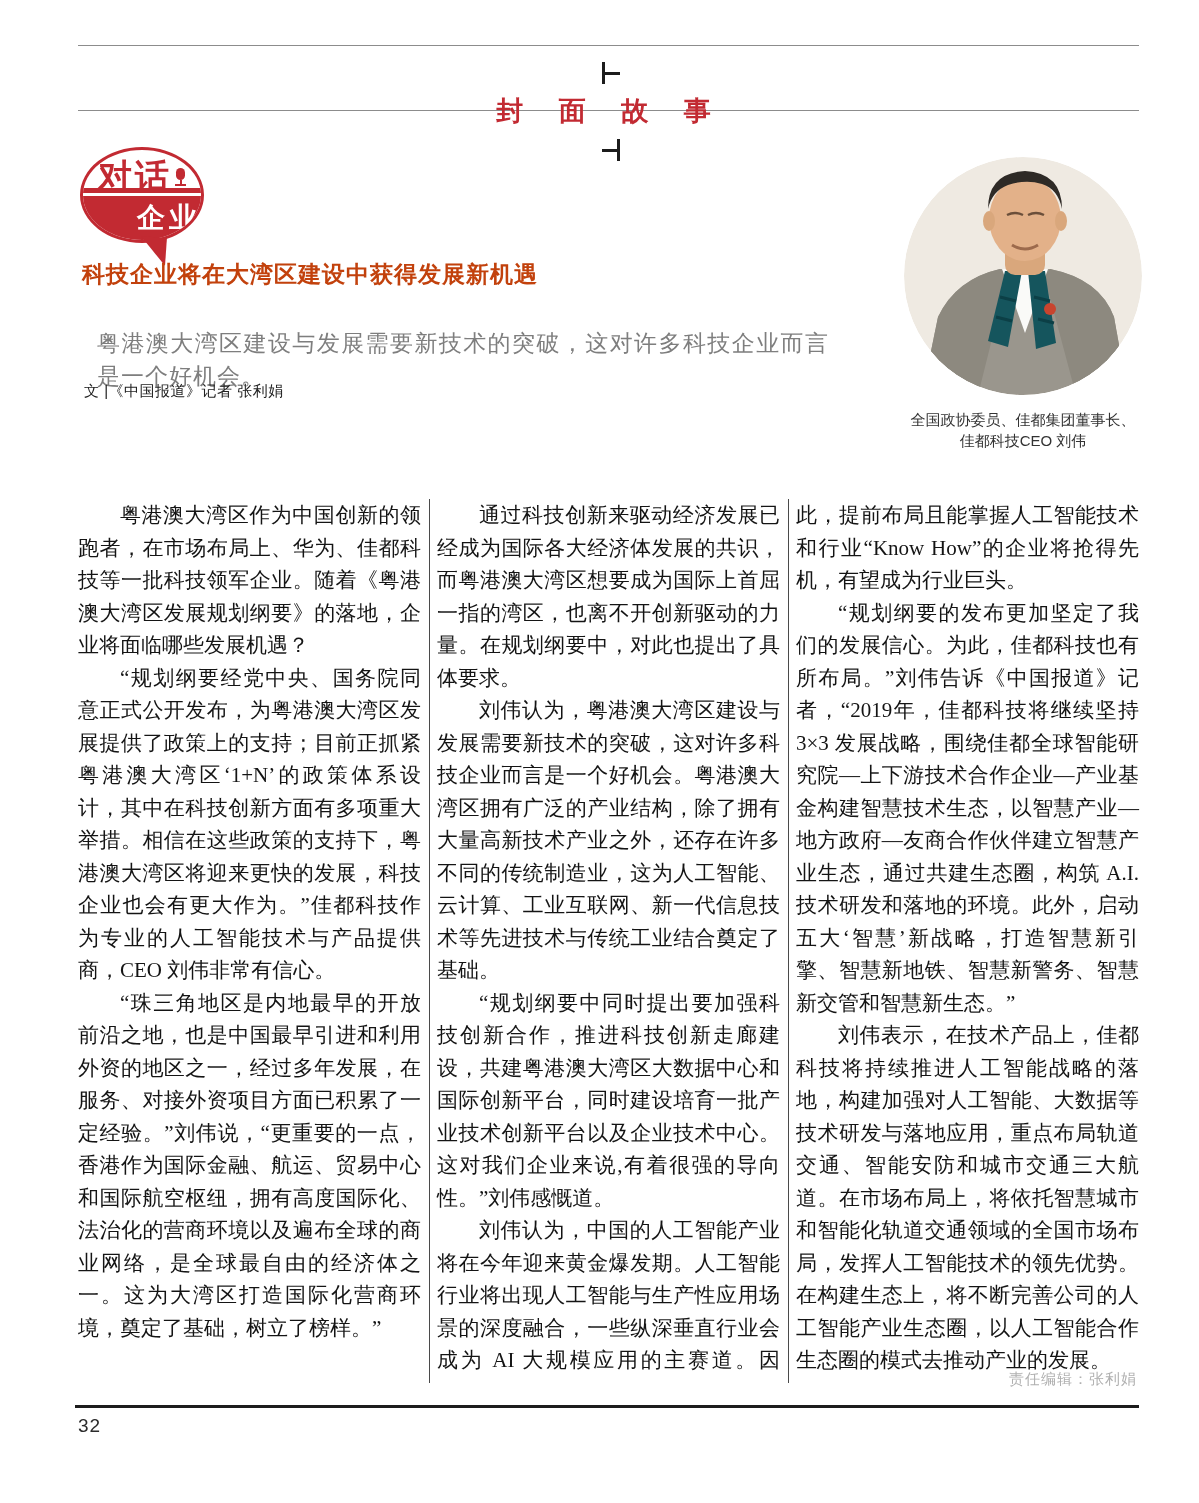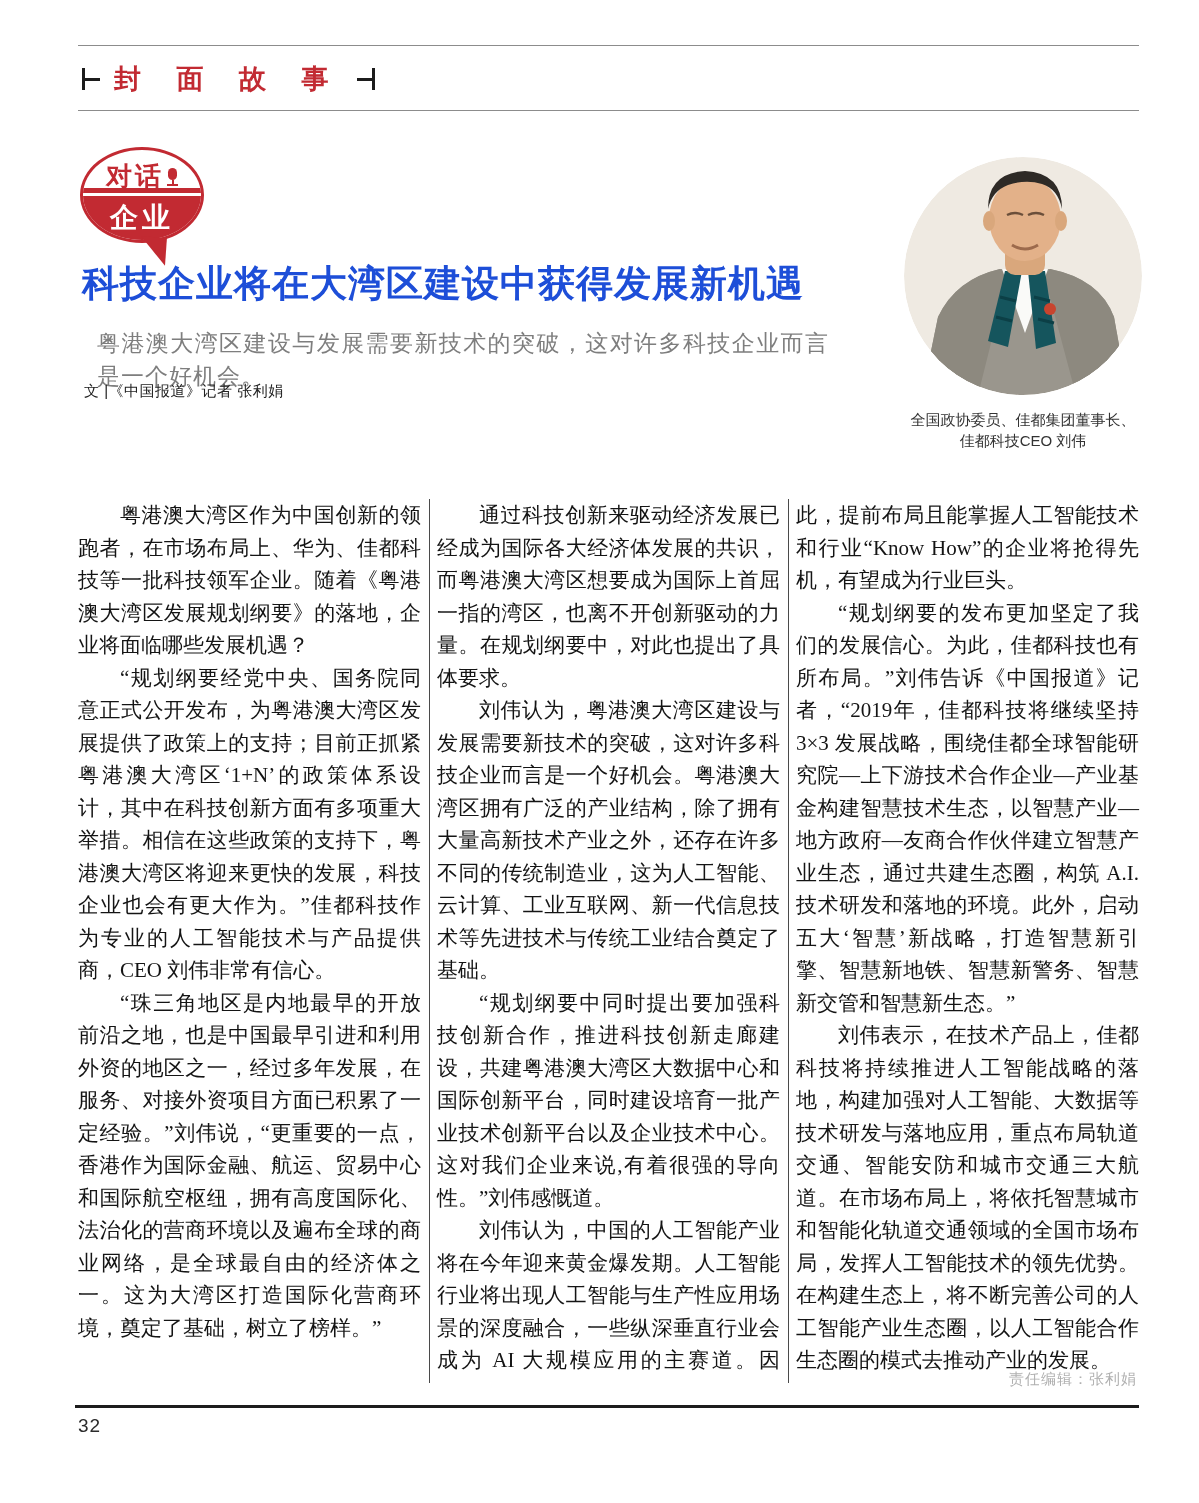"封 面 故 事" .section-row { flex-direction: none -> column }
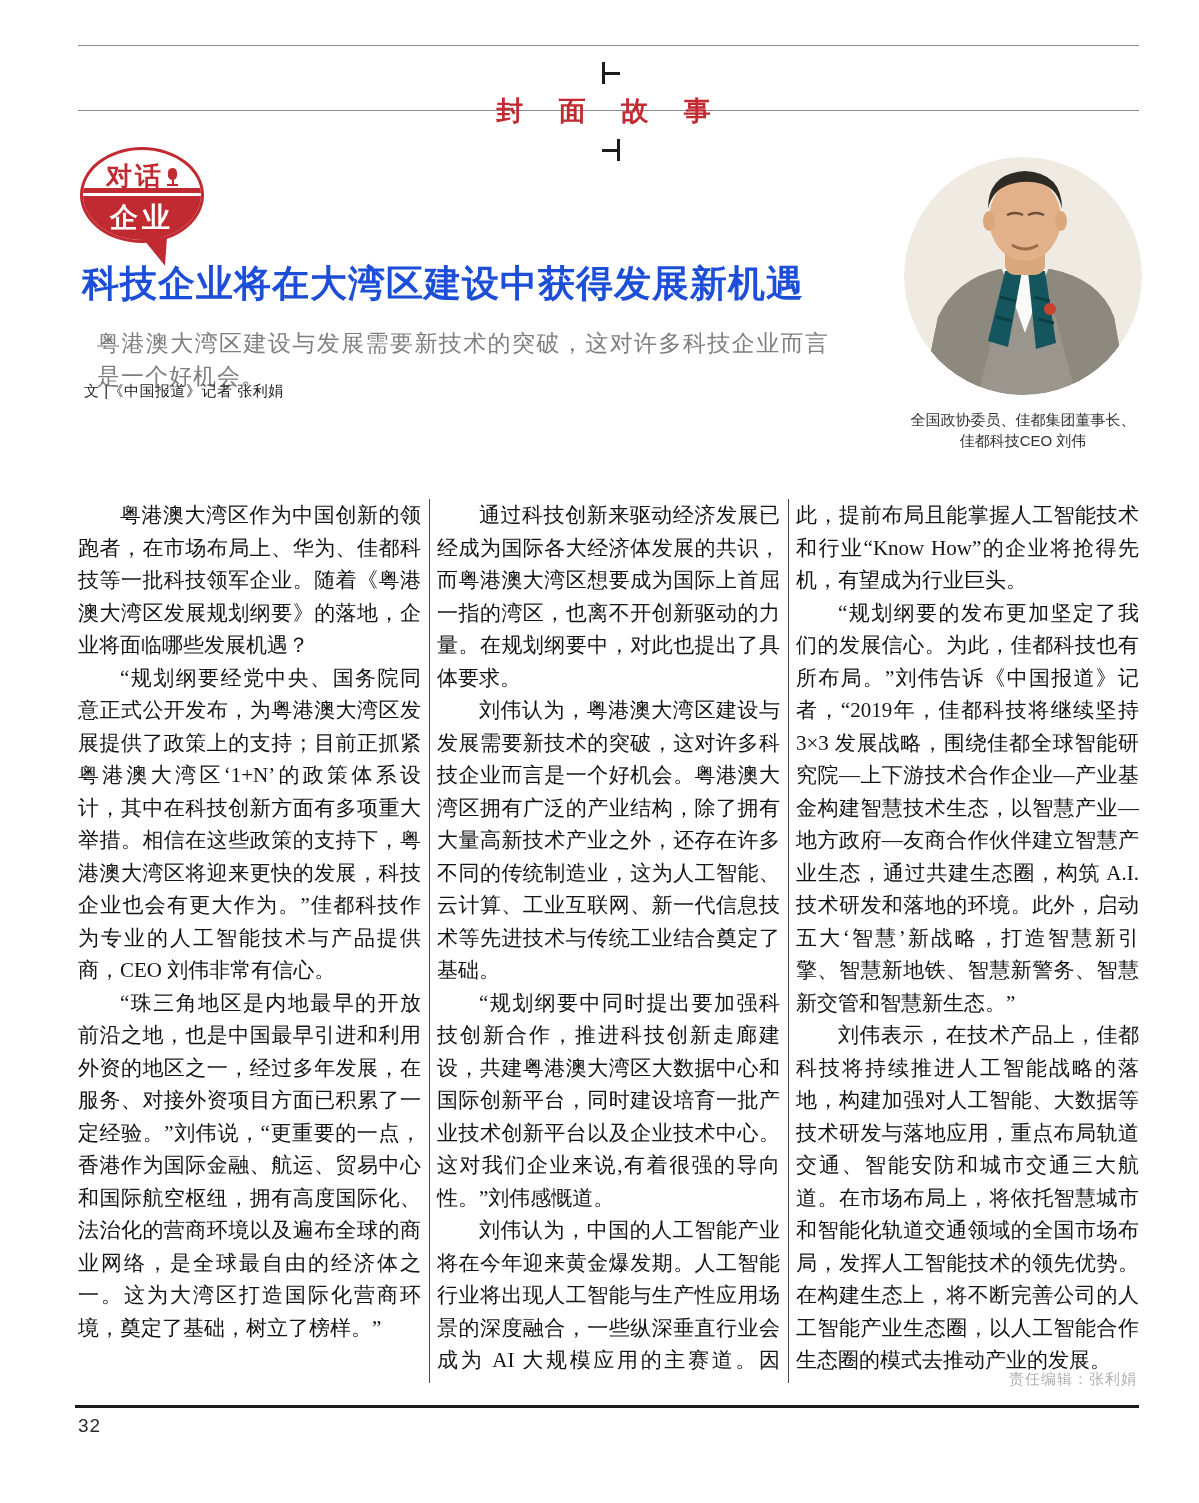"对话" .badge-top-text { font-size: 26px -> 34px }
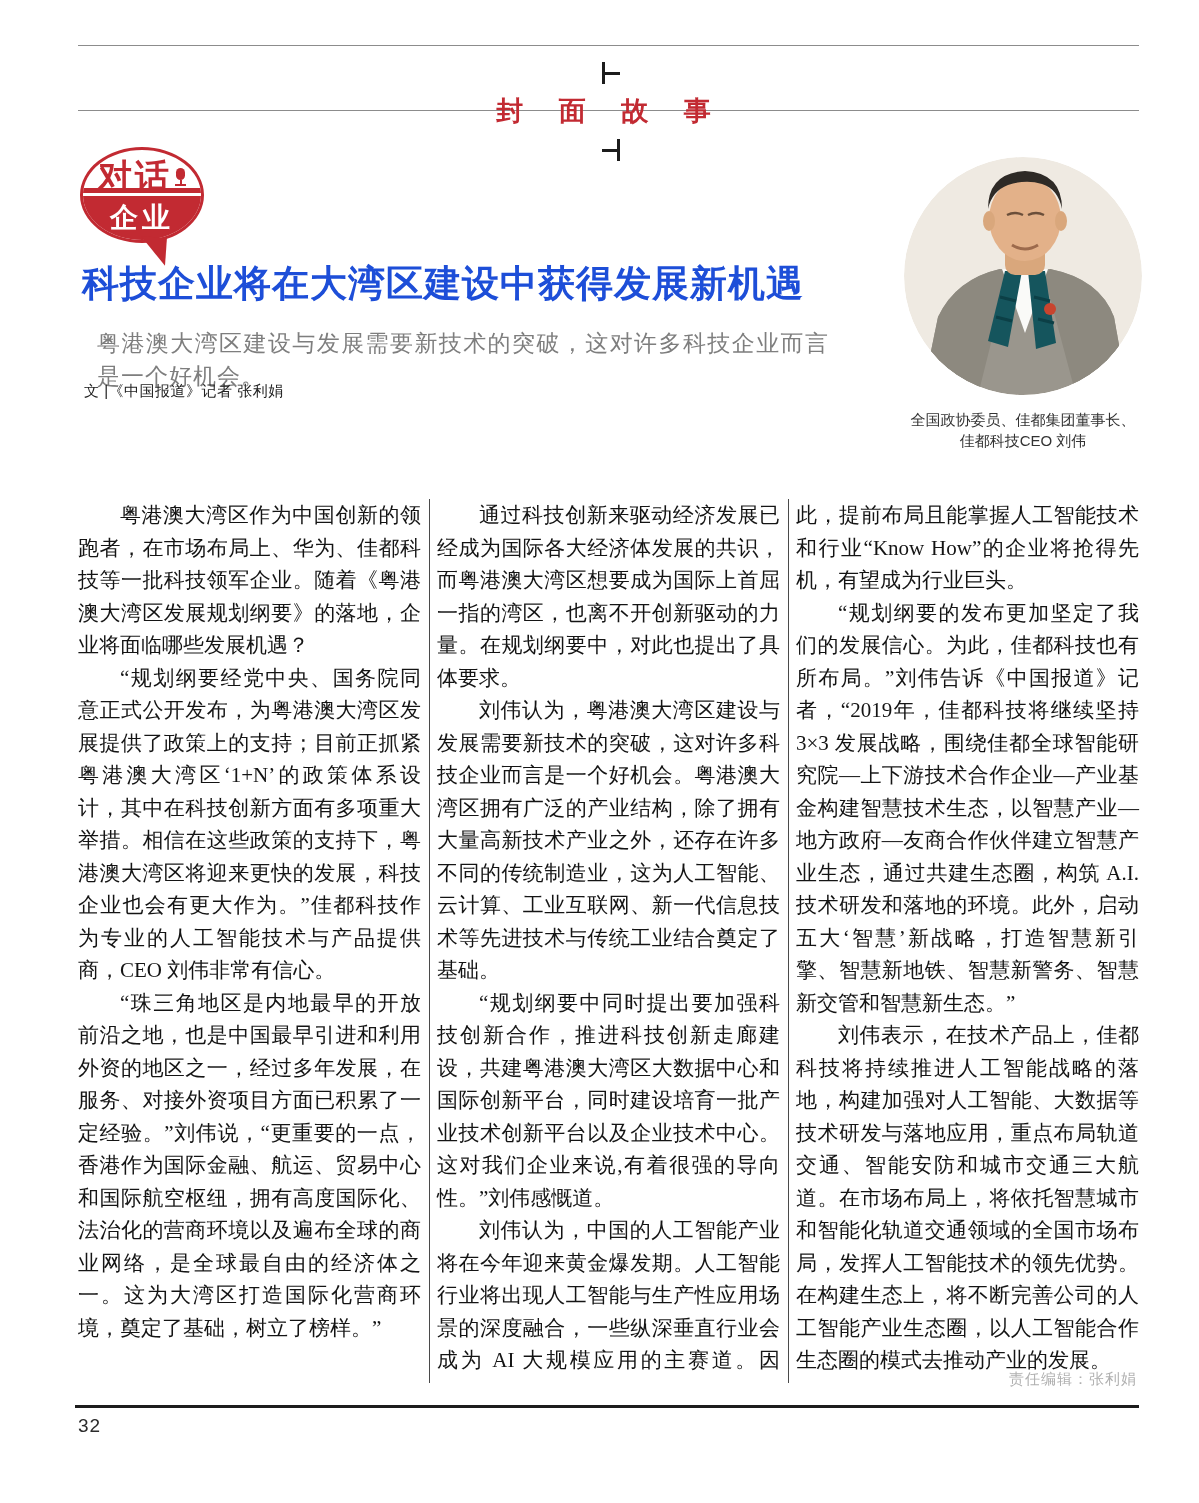"企业" .badge-bottom { justify-content: center -> flex-end }
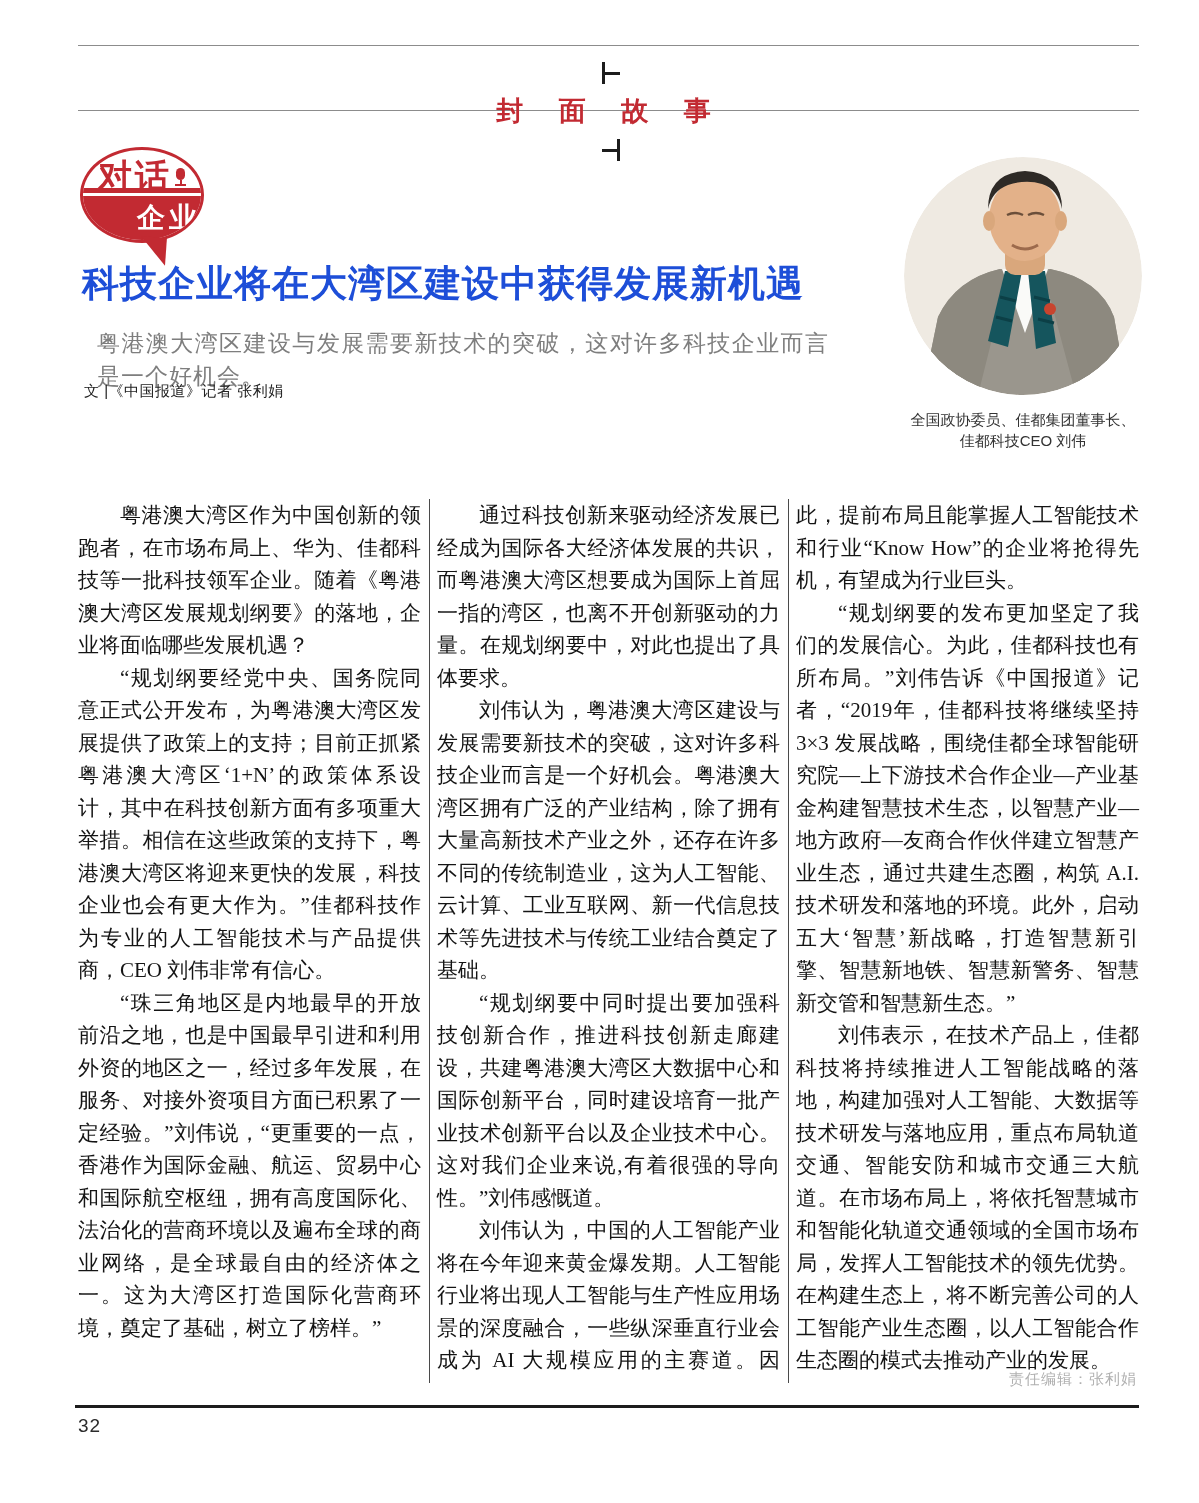"科技企业将在大湾区建设中获得发展新机遇" .article-title { color: #1d4ed8 -> #c2410c; font-size: 37px -> 23px }
